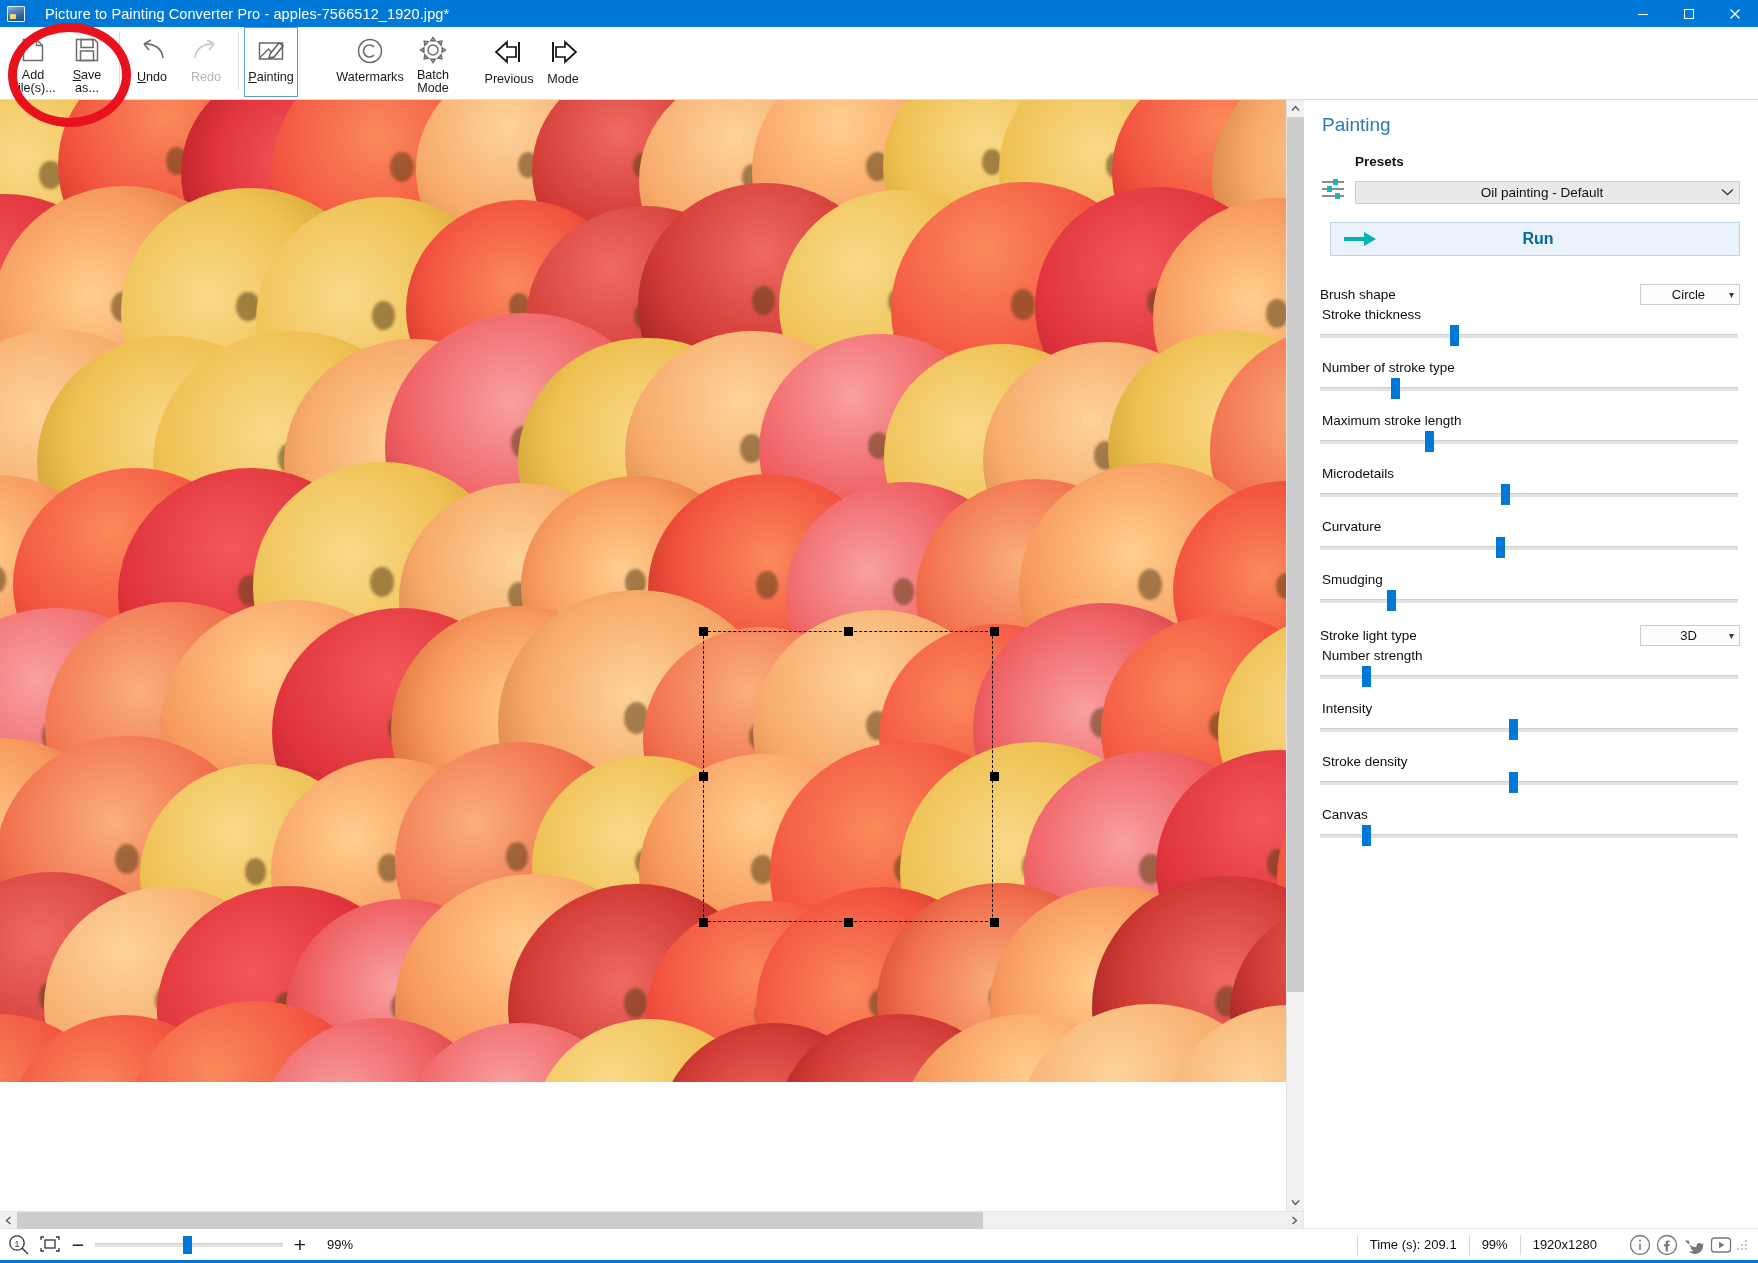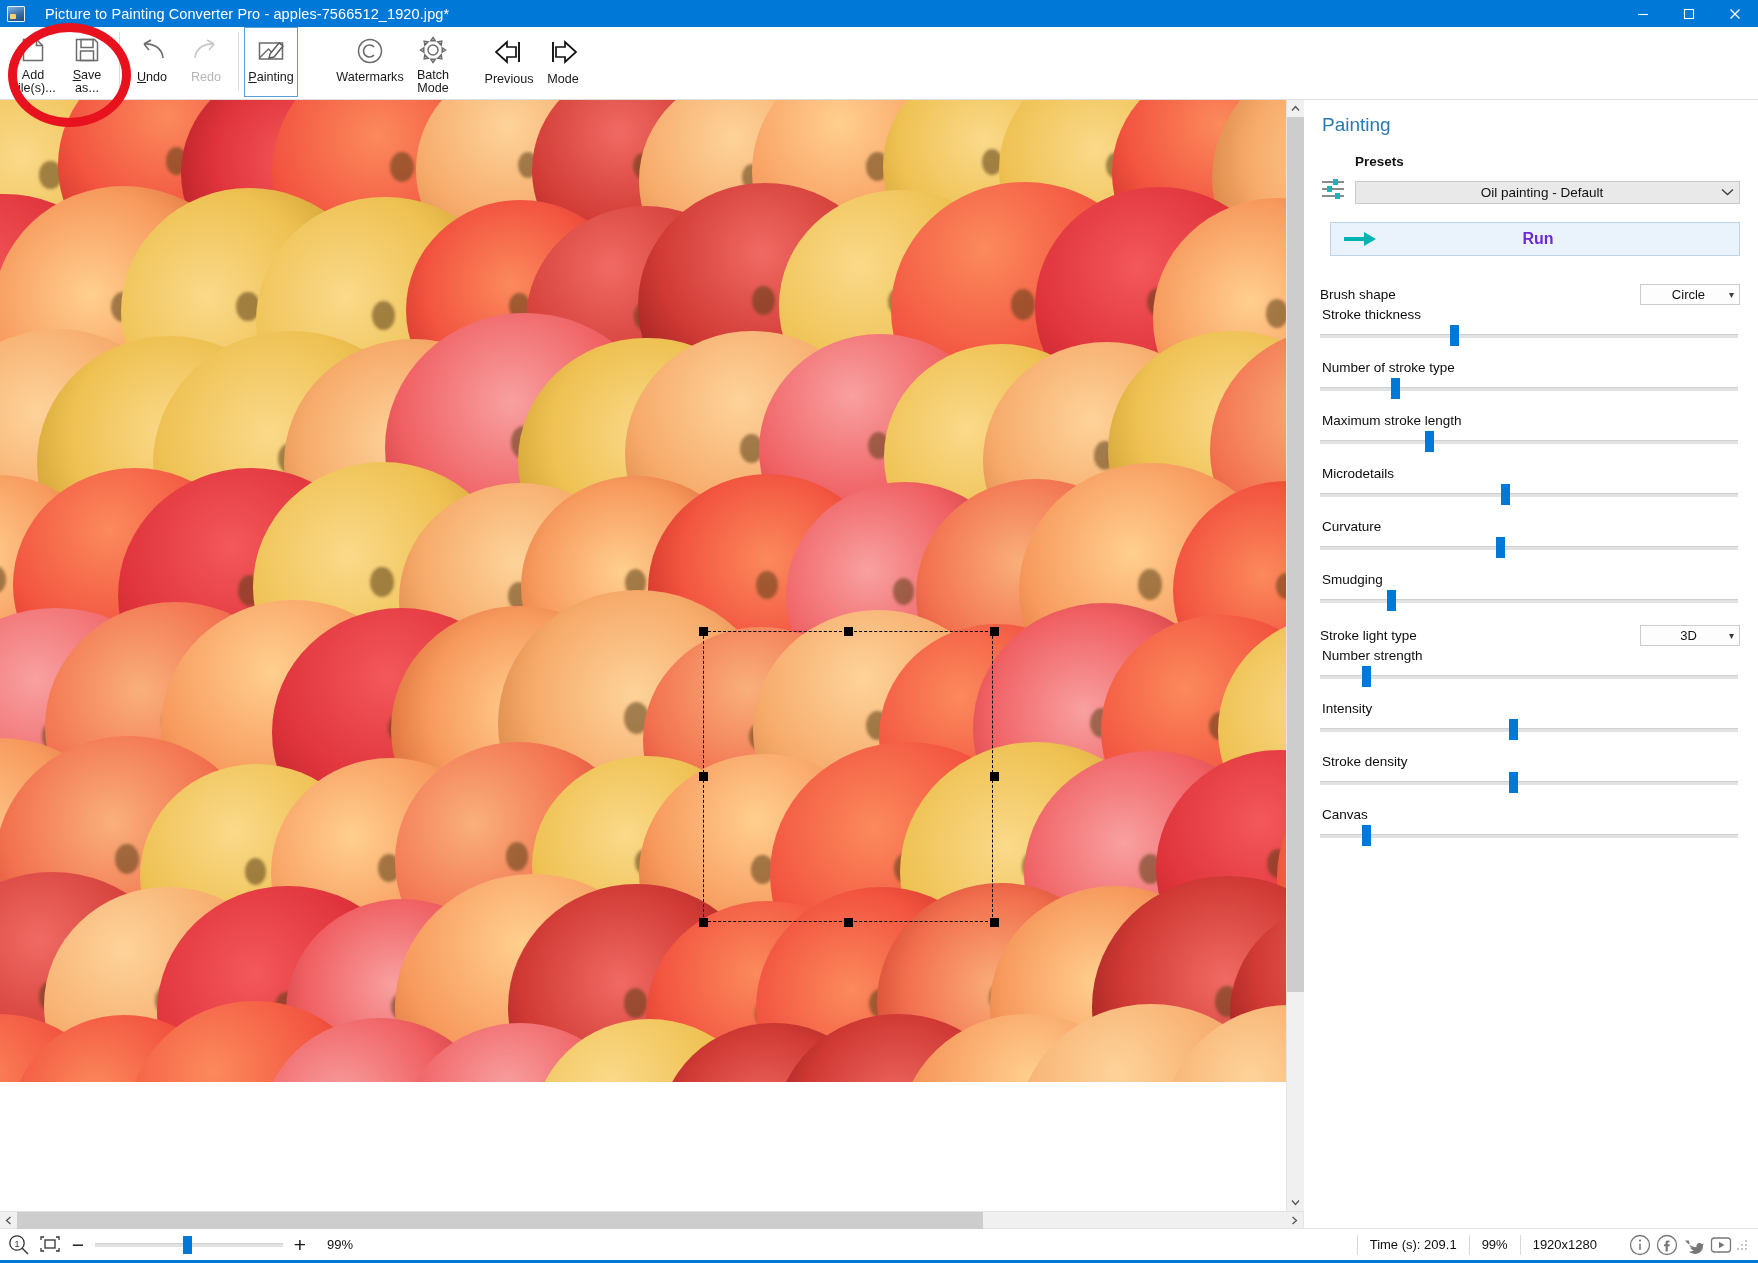"Run" .run-btn { color: #6d28d9 -> #0369a1 }
